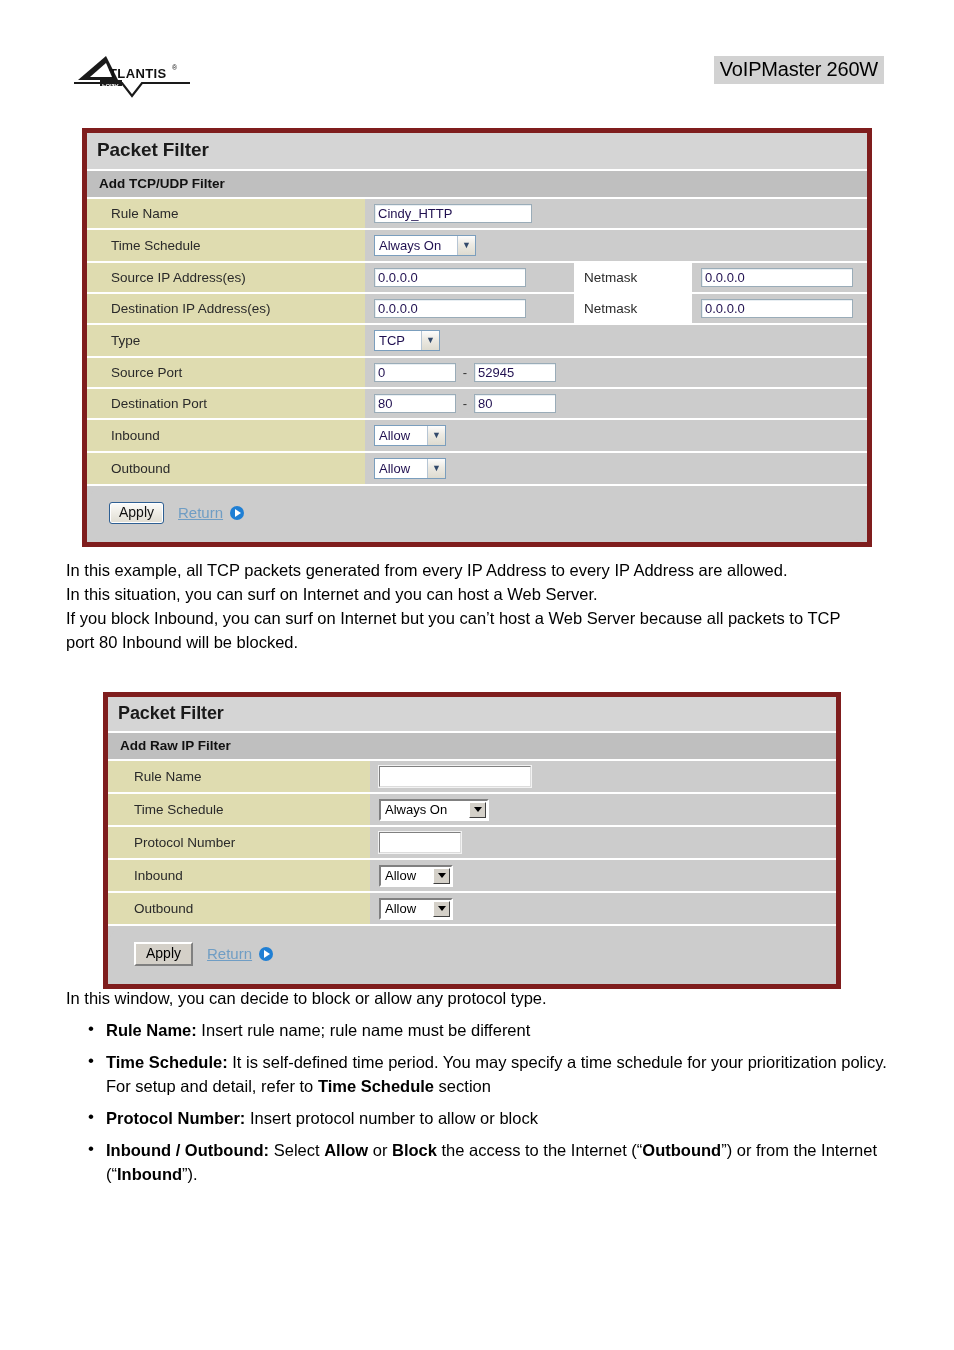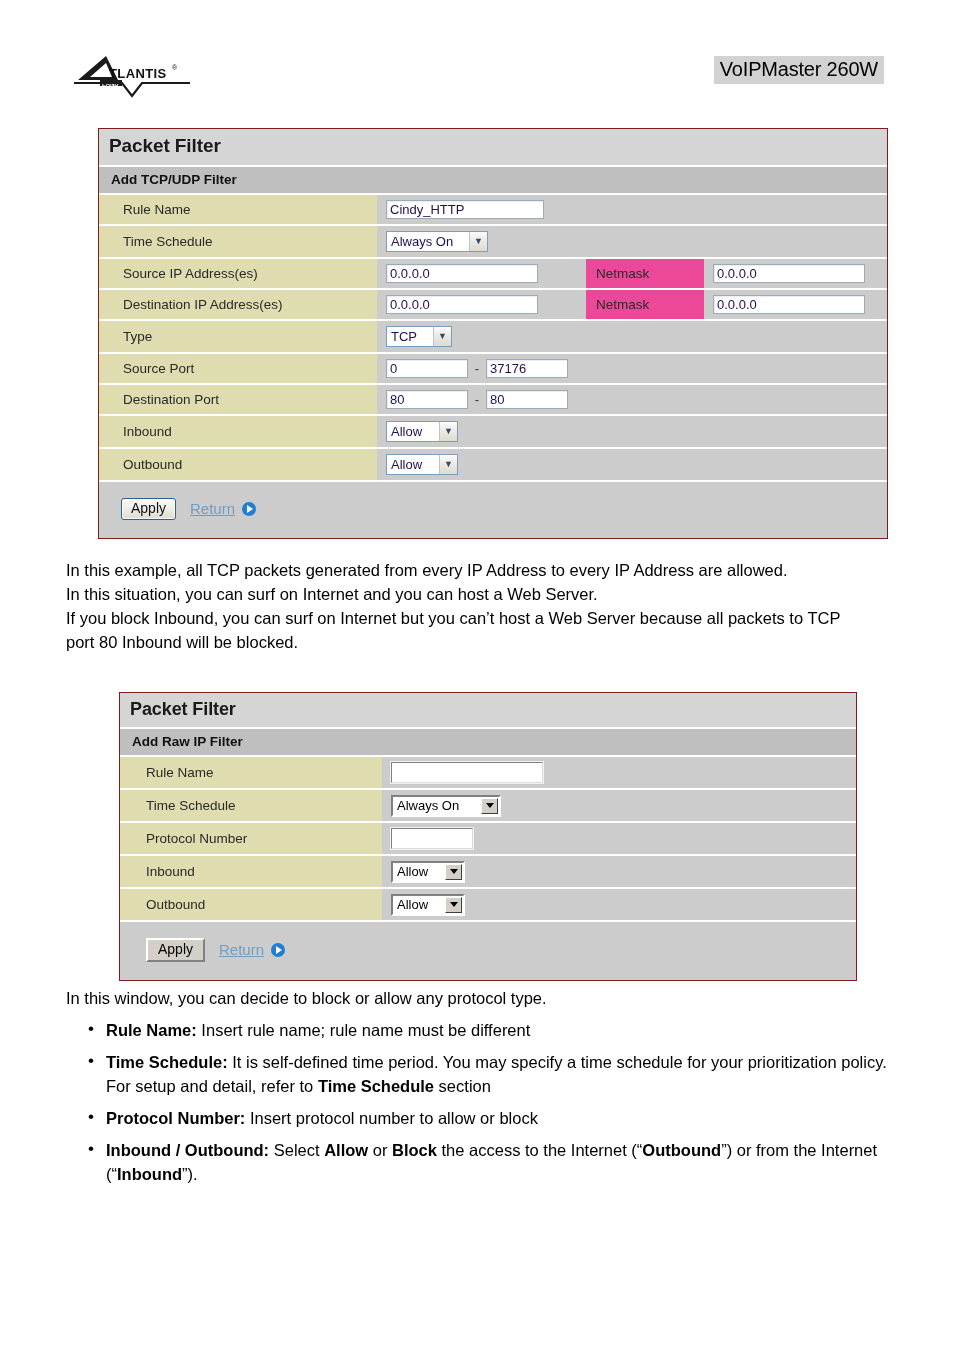"Packet Filter" .panel { border: 1px solid #7f1d1d -> 5px solid #7f1d1d; margin-left: 16px -> none }
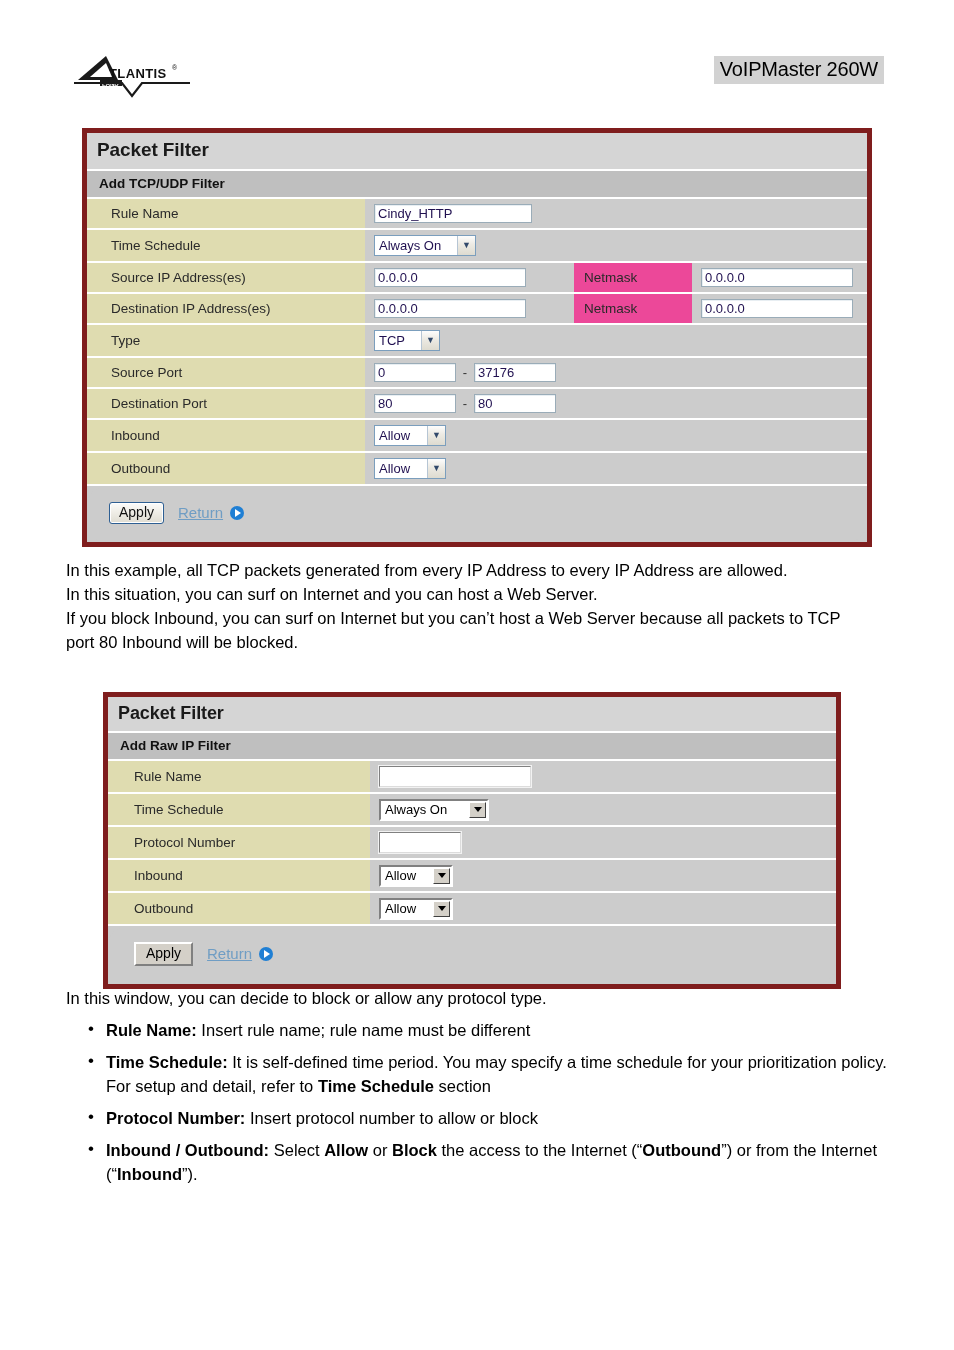"Netmask" .sublabel { background: #ec4899 -> #ffffff }
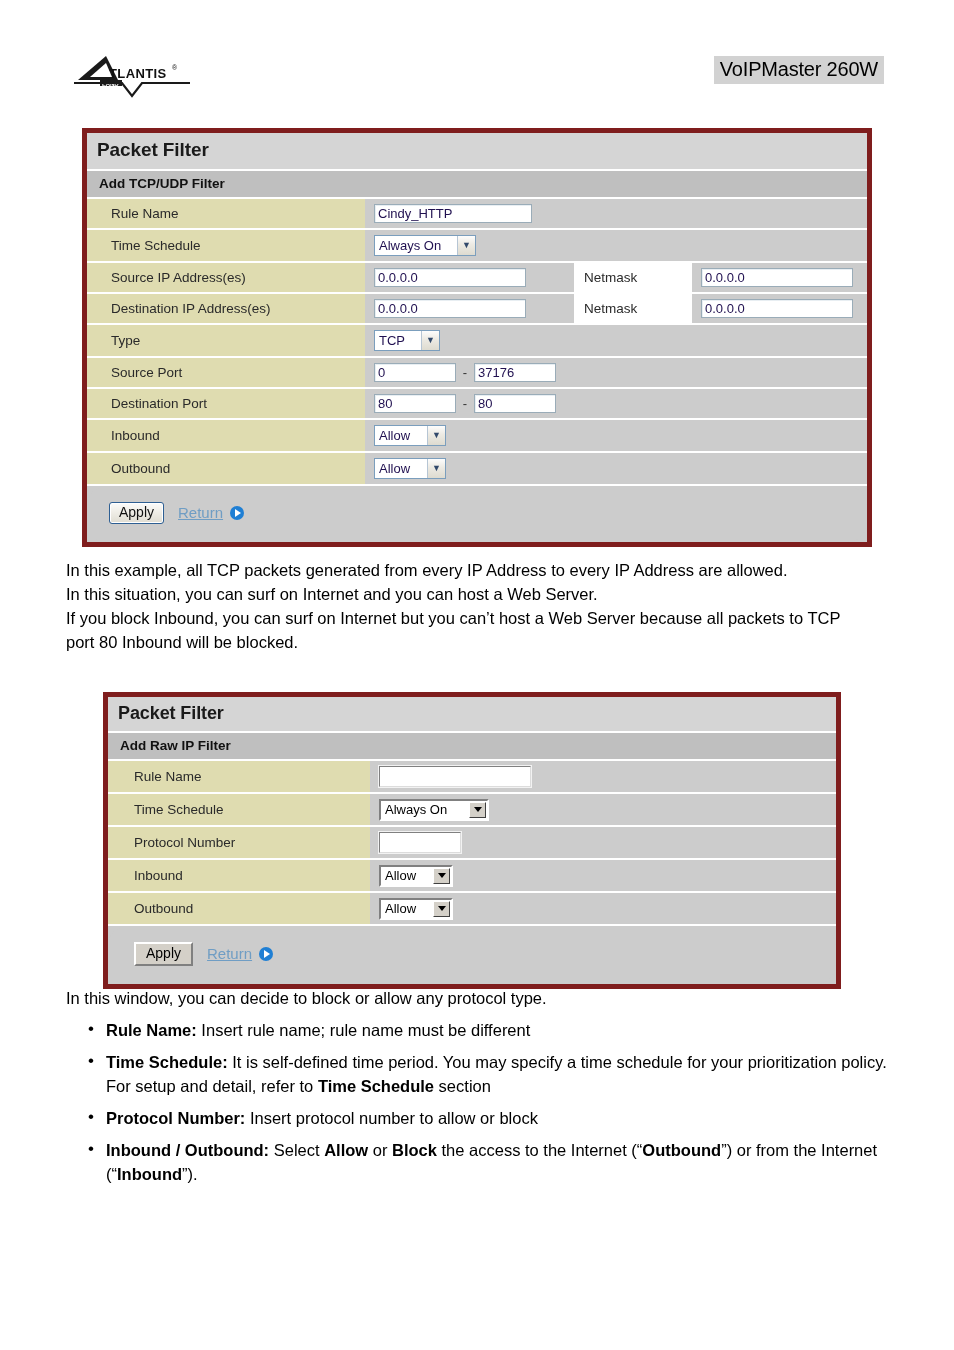"37176" div.tinput { text: 37176 -> 52945 }
